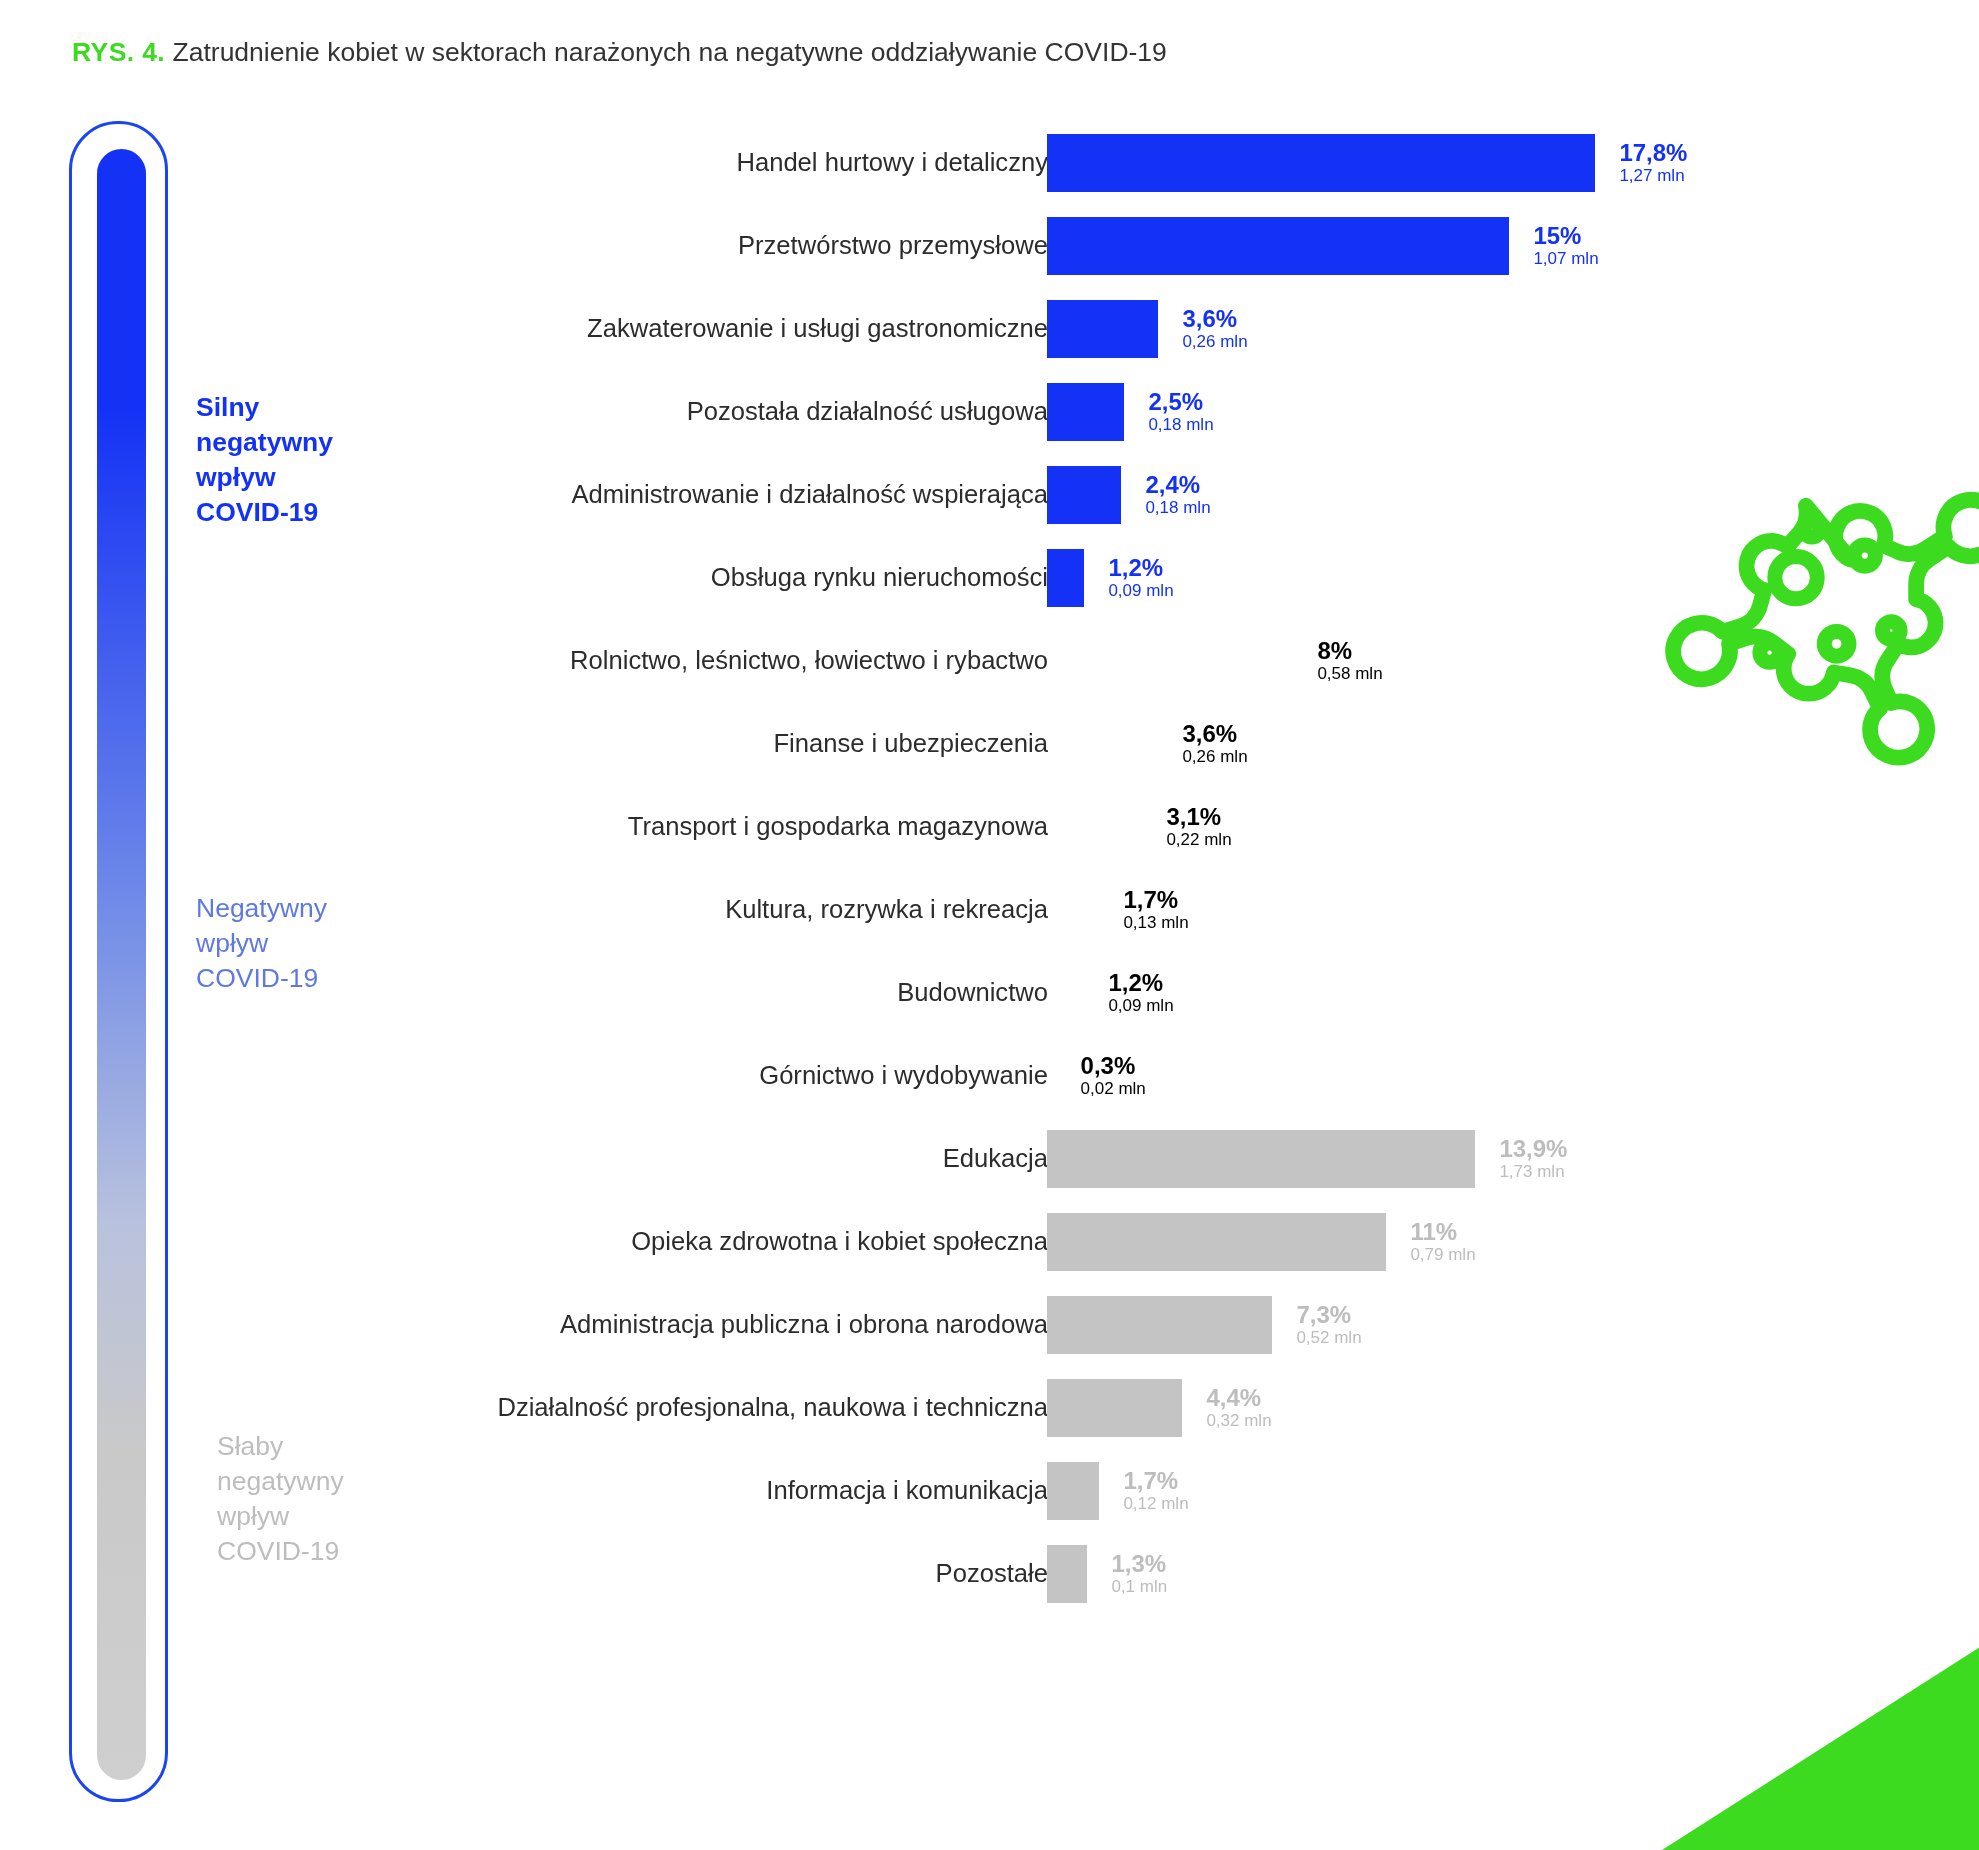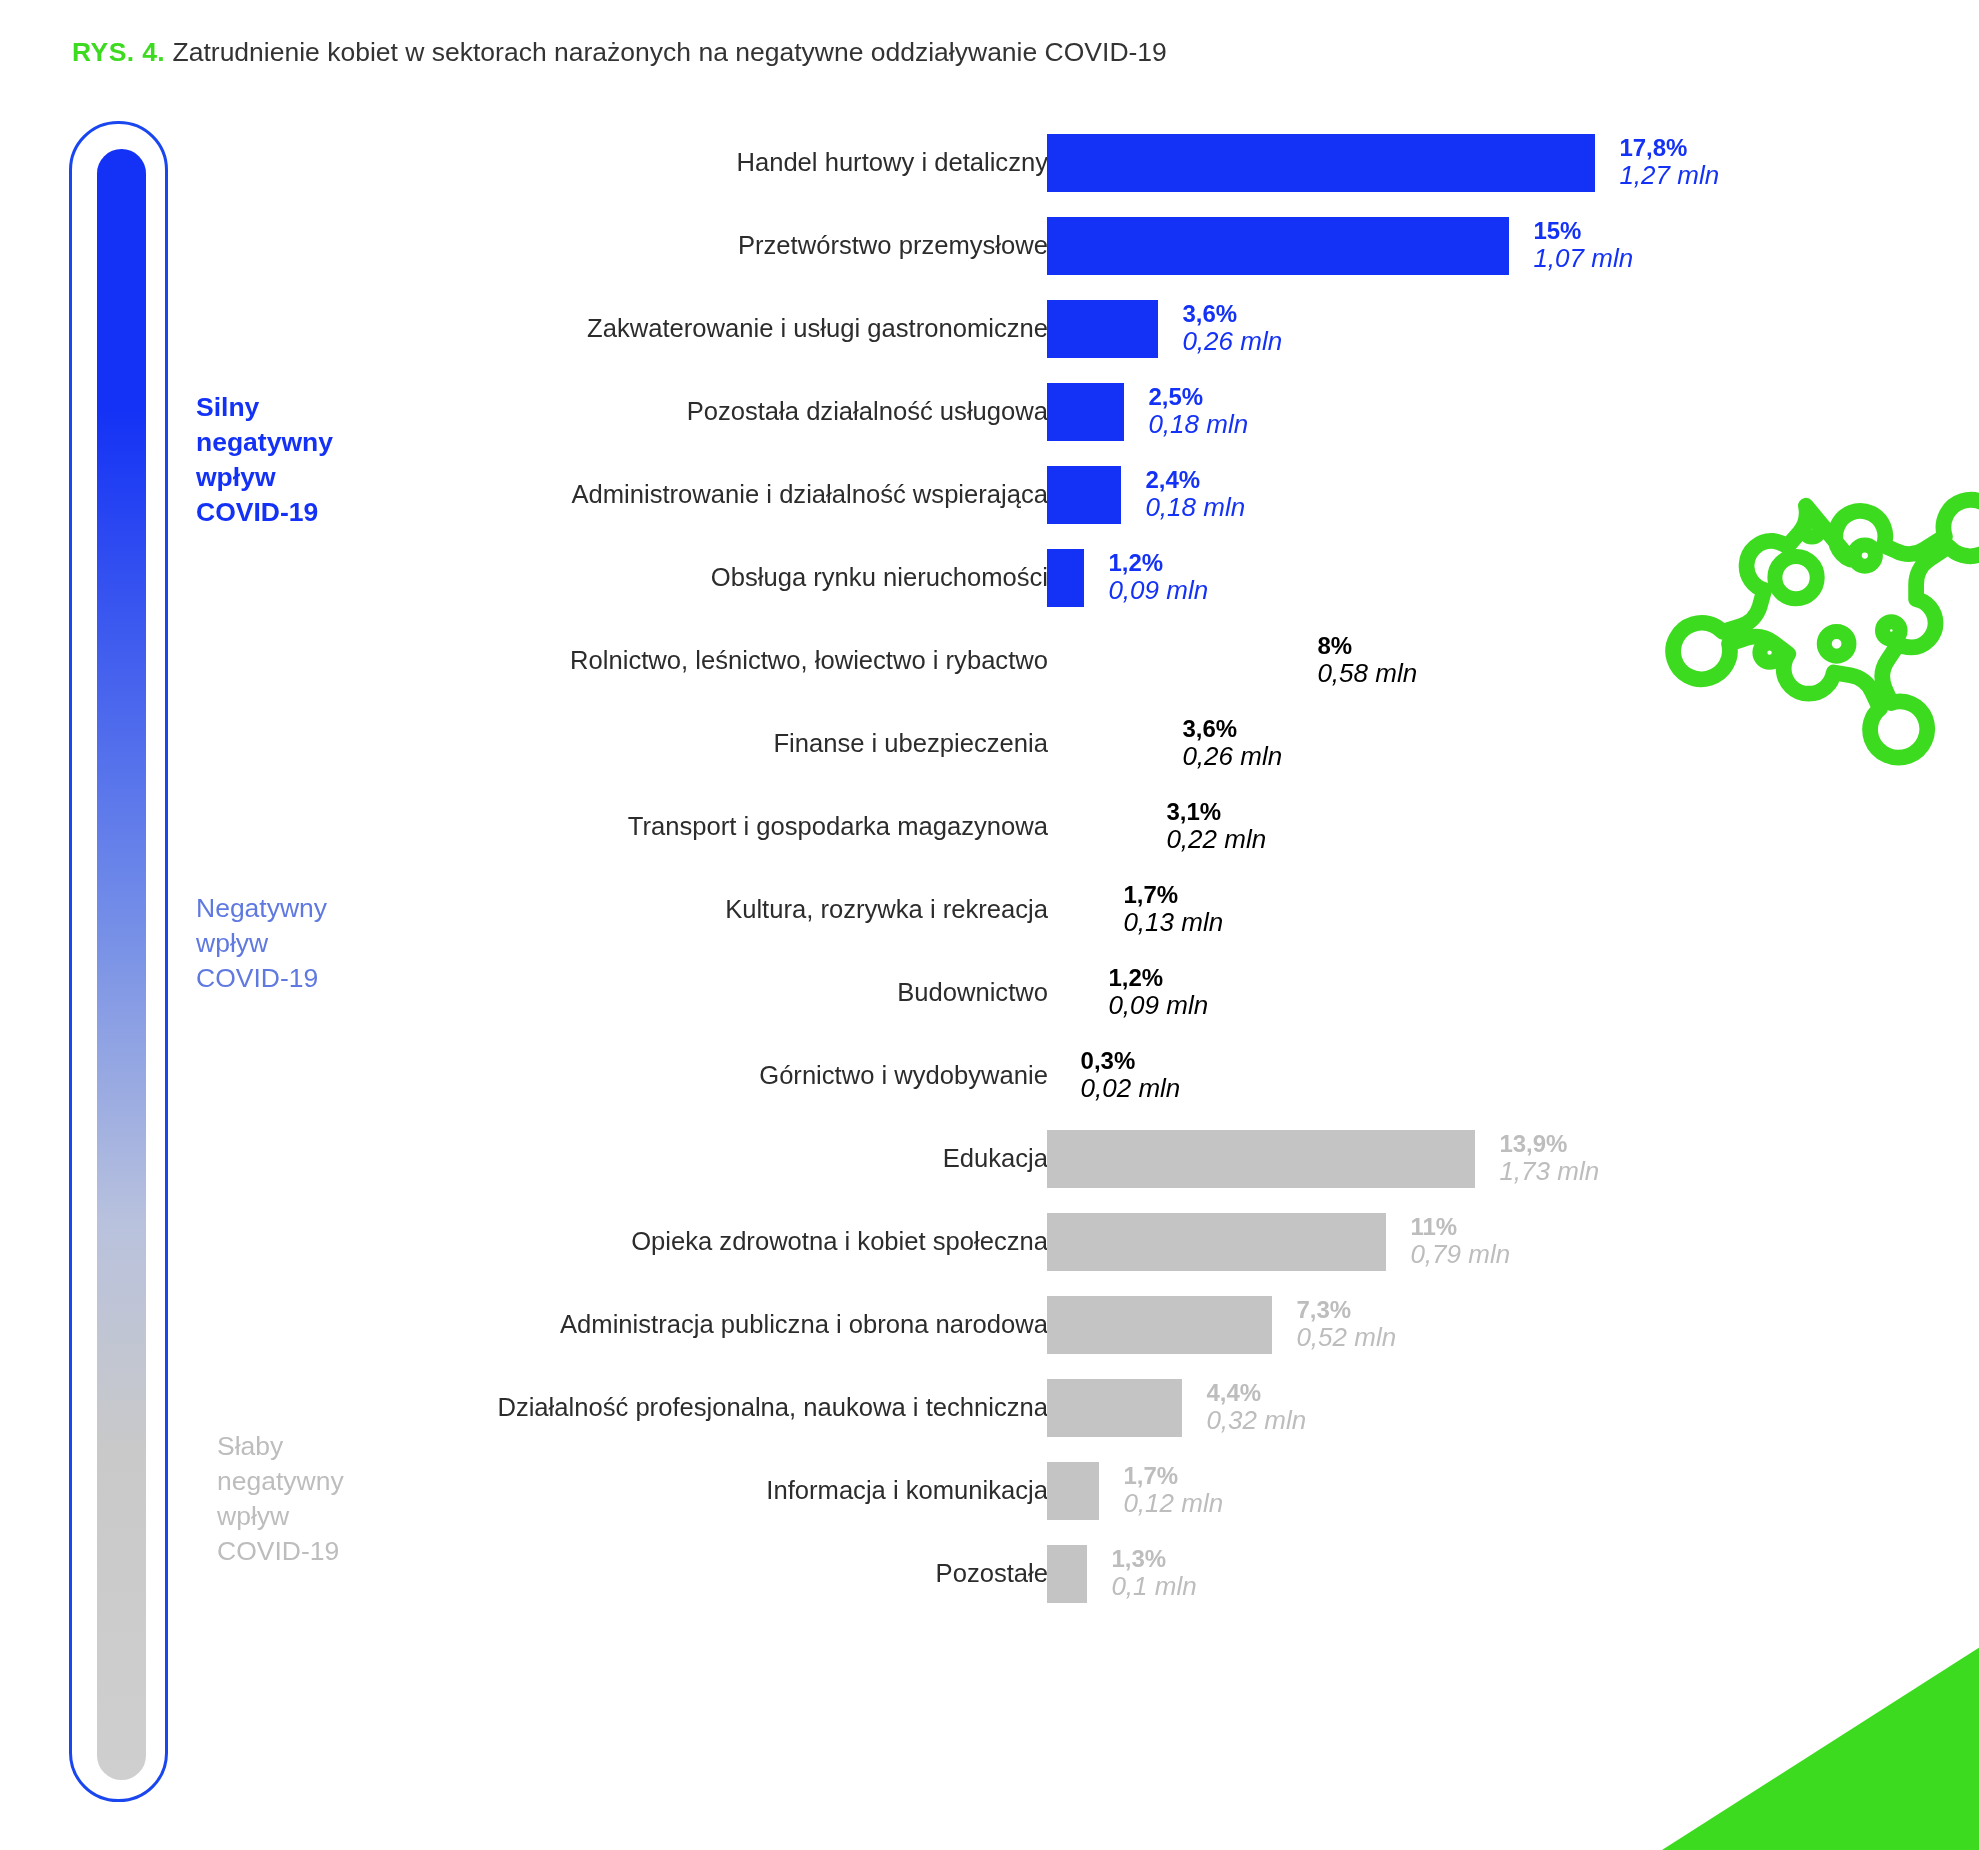"1,27 mln" .vals .abs { font-size: 26px -> 17px; font-style: italic -> none }
